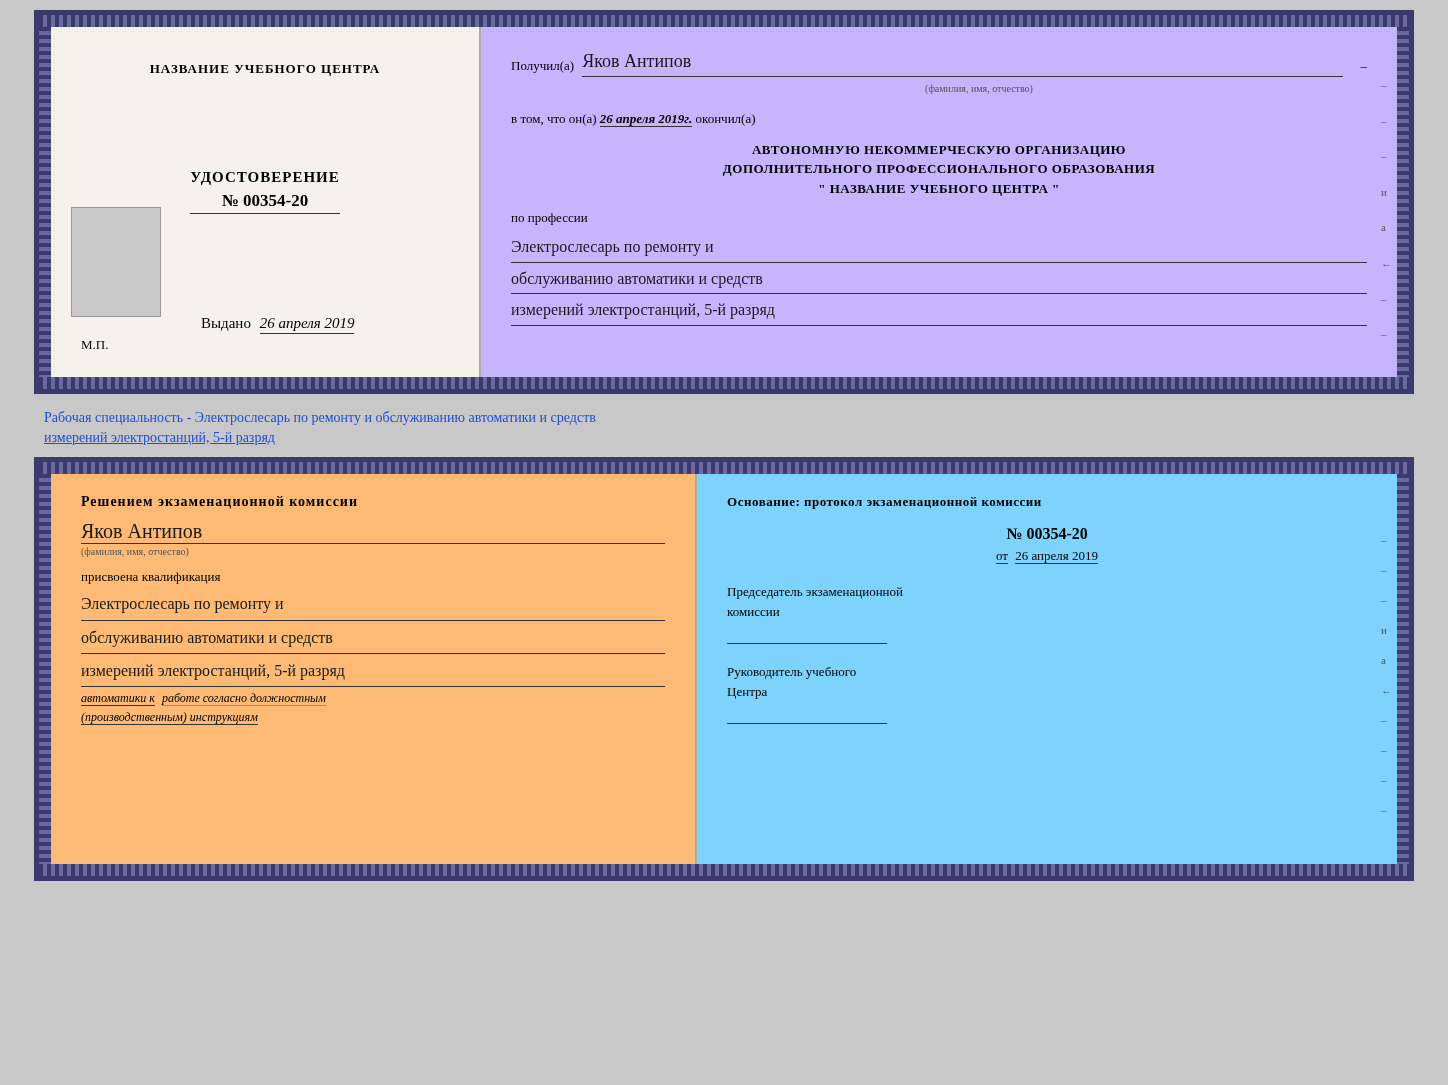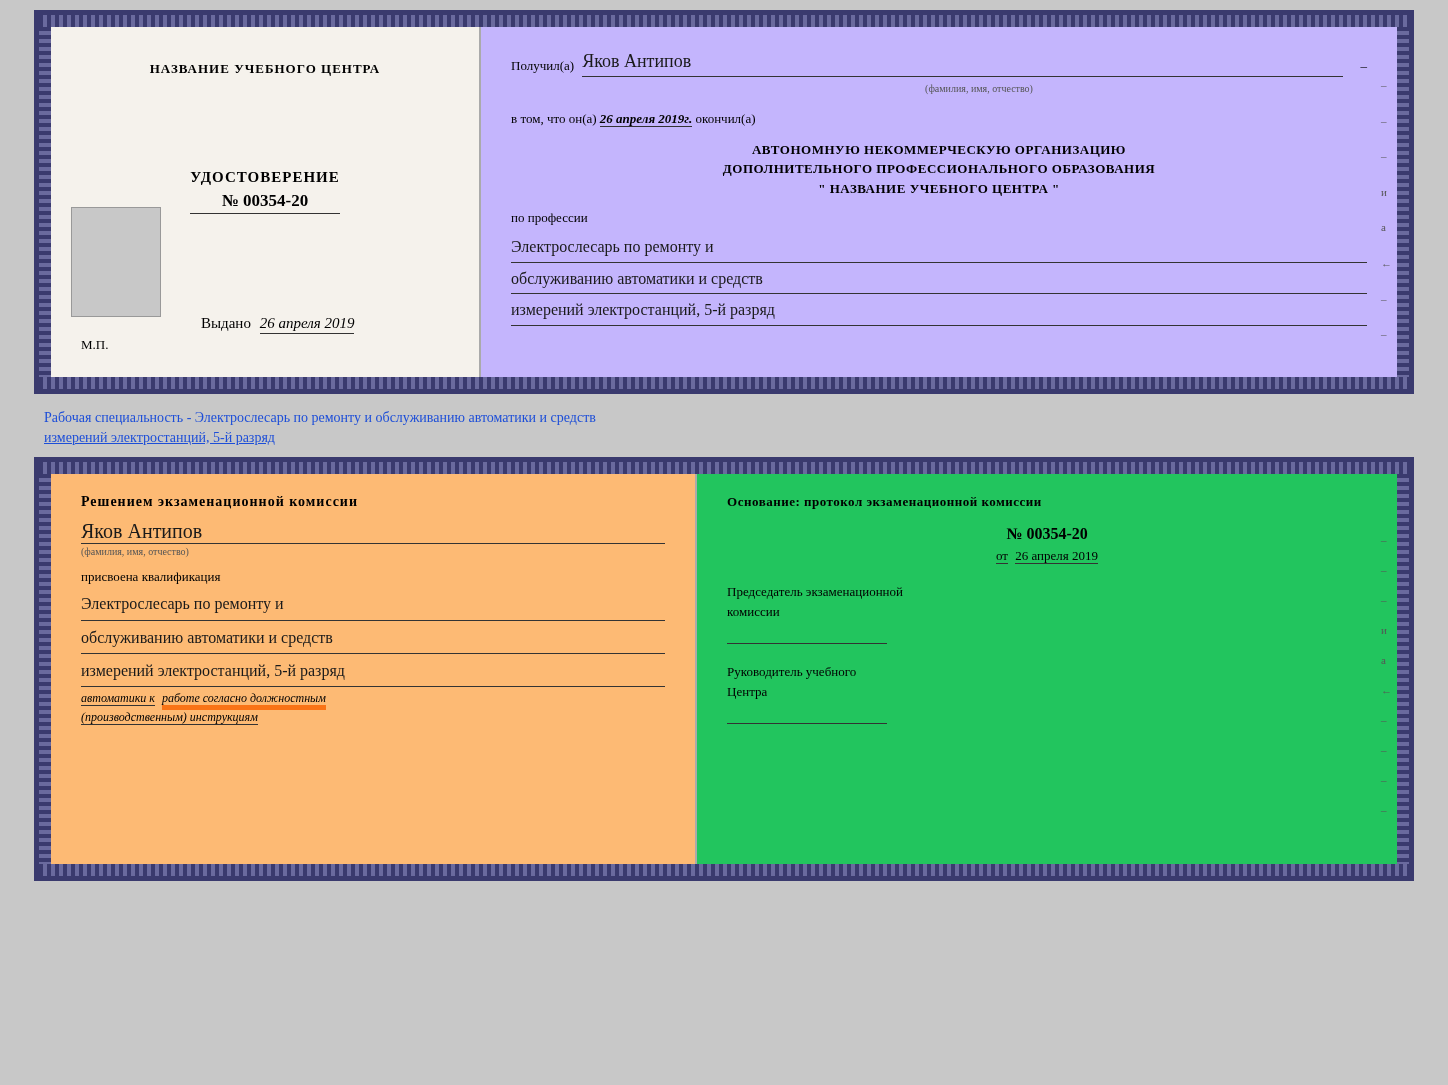"Основание: протокол экзаменационной" .doc-bottom-right { background: #22c55e -> #7dd3fc }
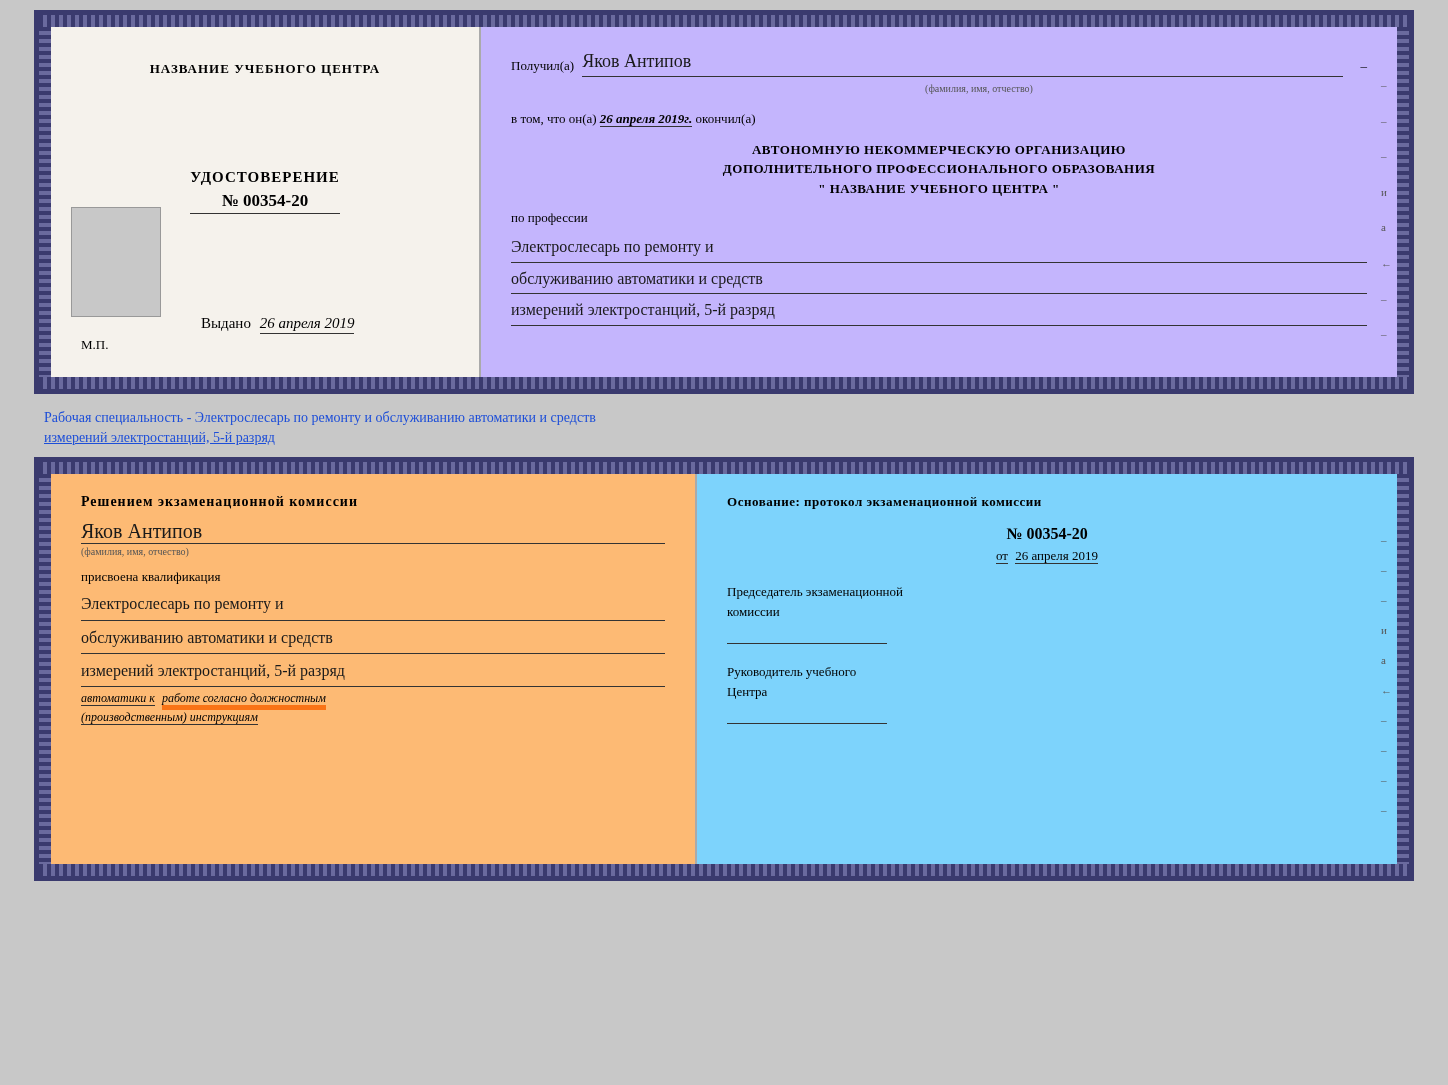"работе согласно должностным" span { border-bottom: 5px solid #f97316 -> 1px solid #f97316 }
